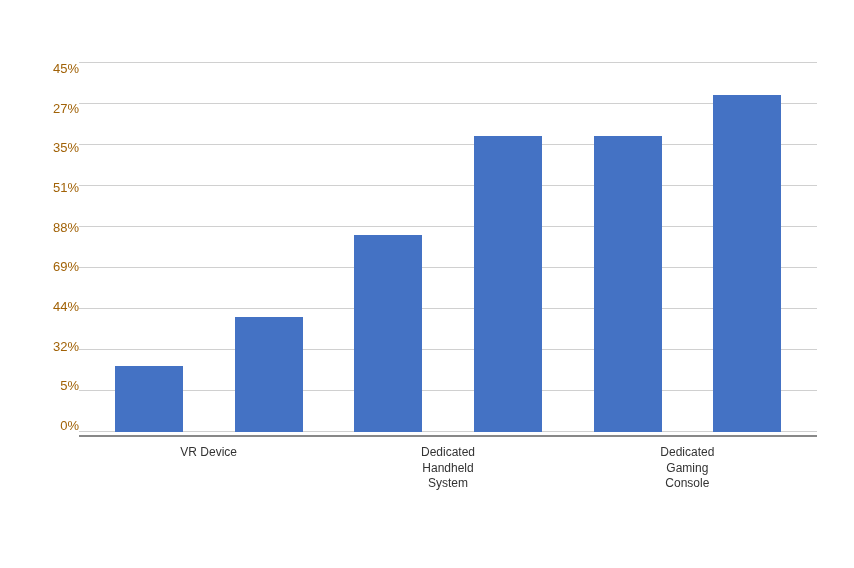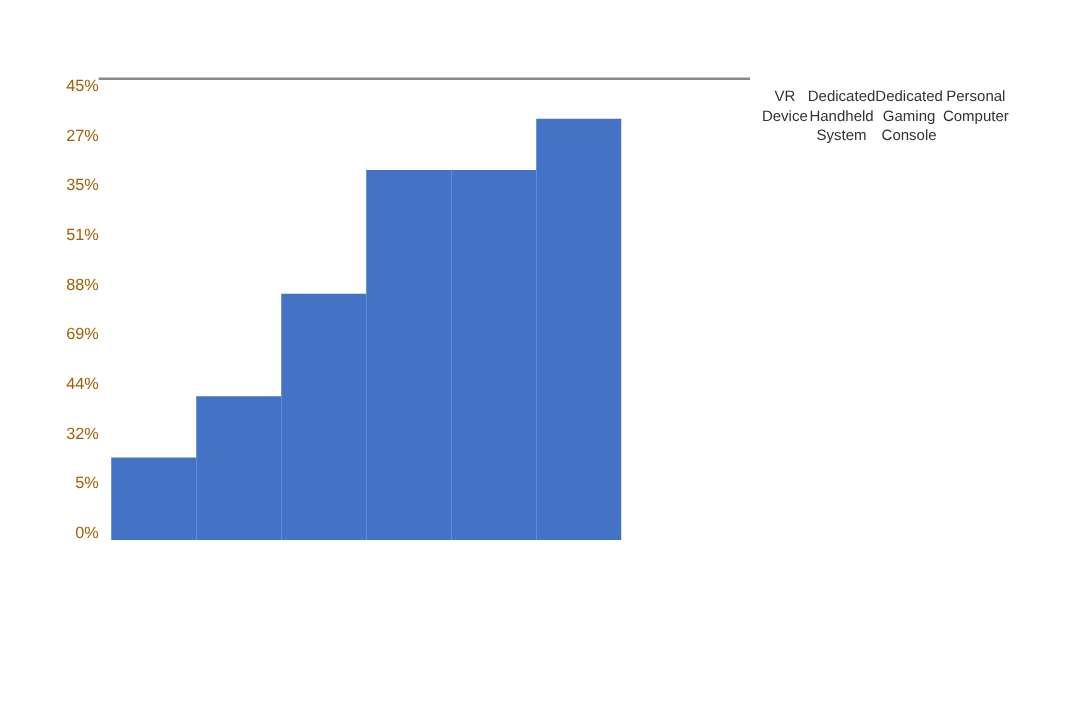"VR Device" .chart-body { flex-direction: row -> column }
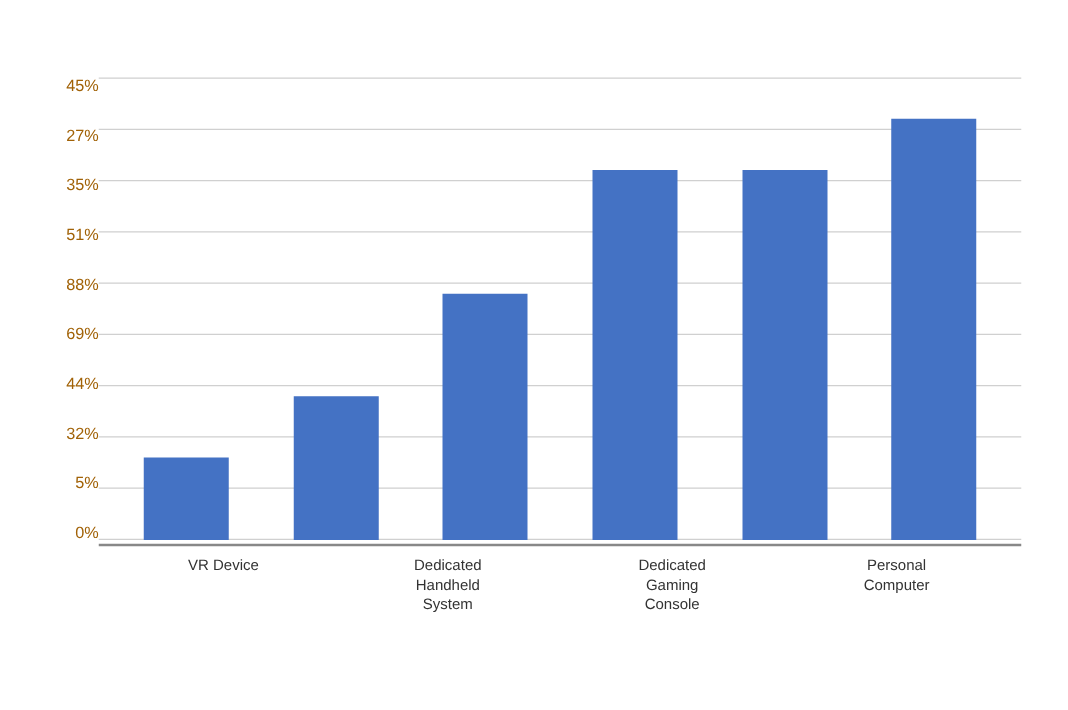"Personal" div.x-label { html: <div>Personal<br>Computer</div> -> none }
